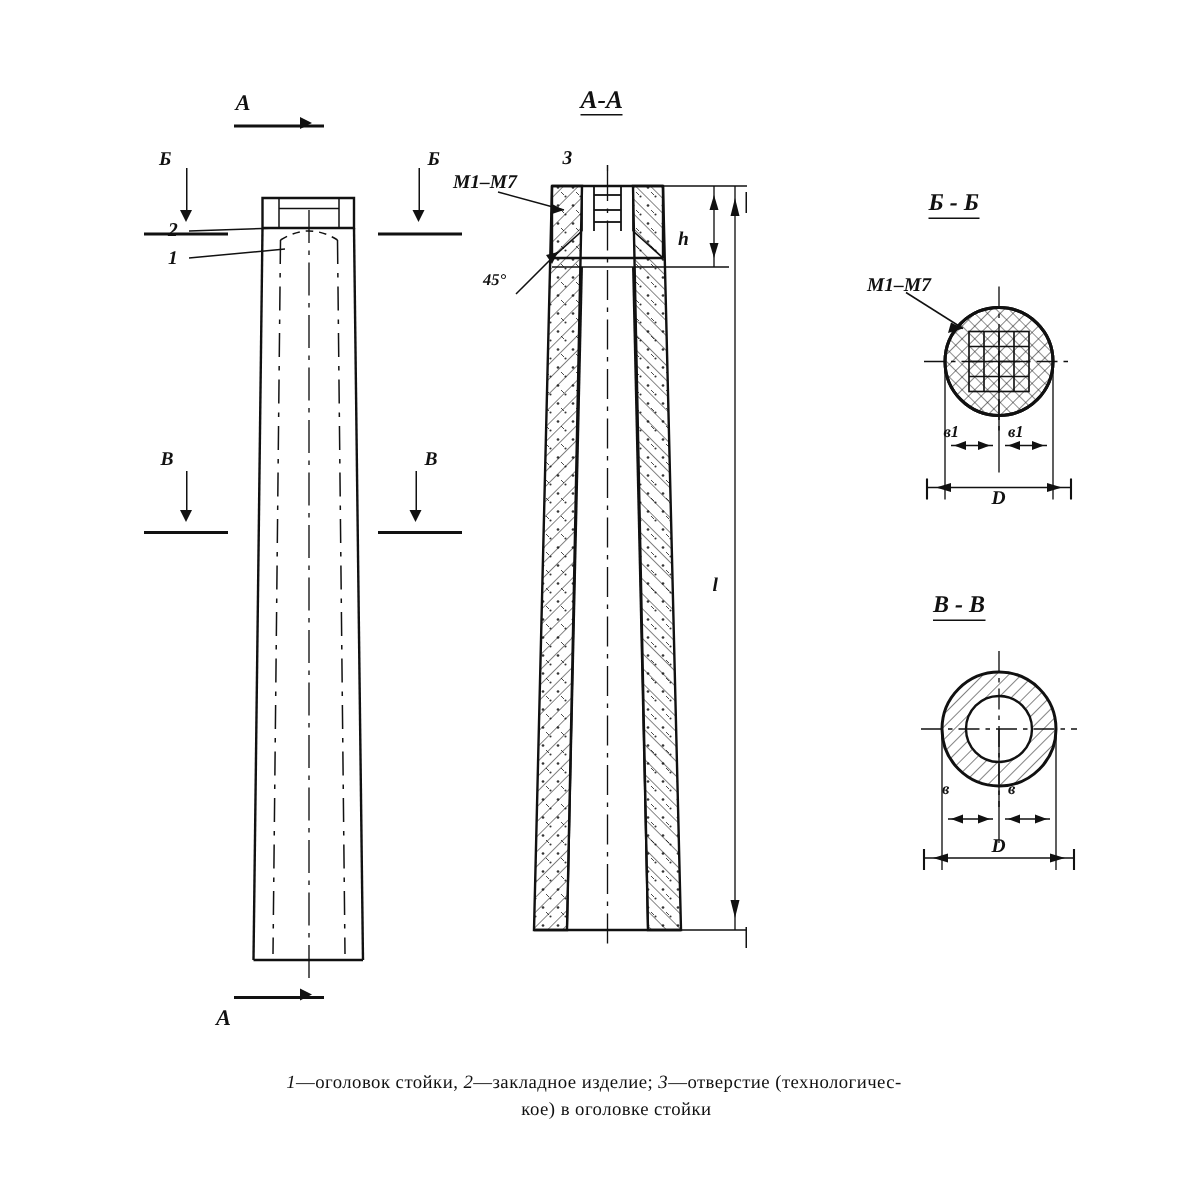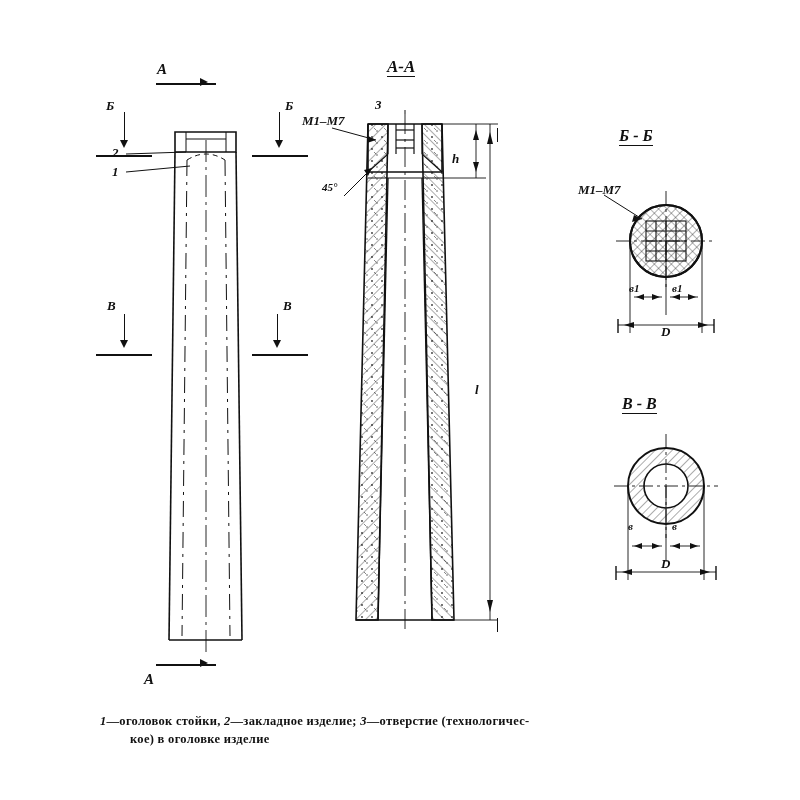"1—оголовок стойки, 2—закладное изделие;" .caption { font-weight: bold -> normal; left: 100px -> 76px; text-align: left -> center }
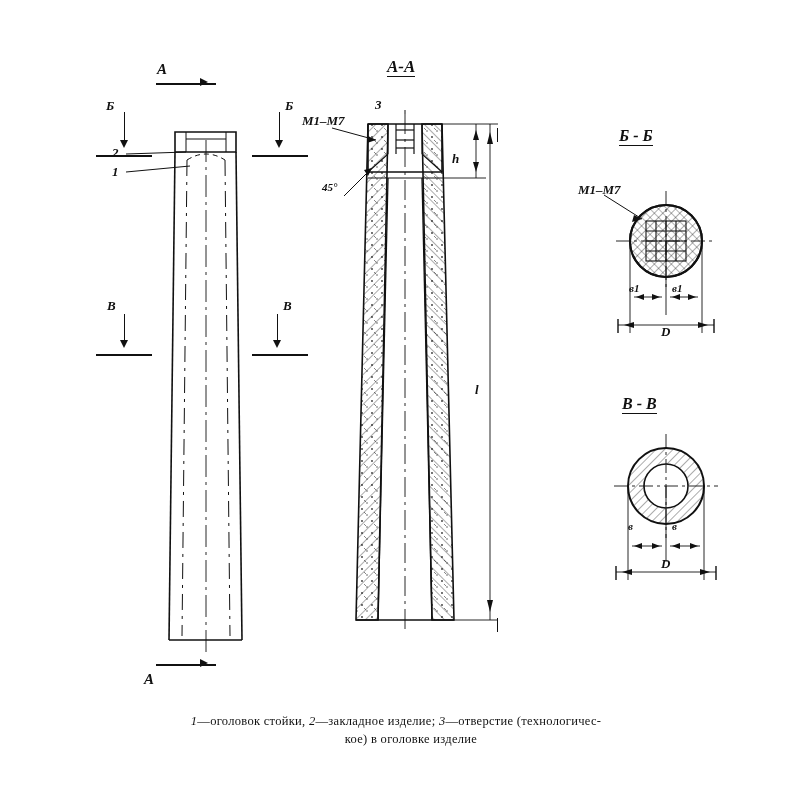"кое) в оголовке изделие" div { text: изделие -> стойки }
